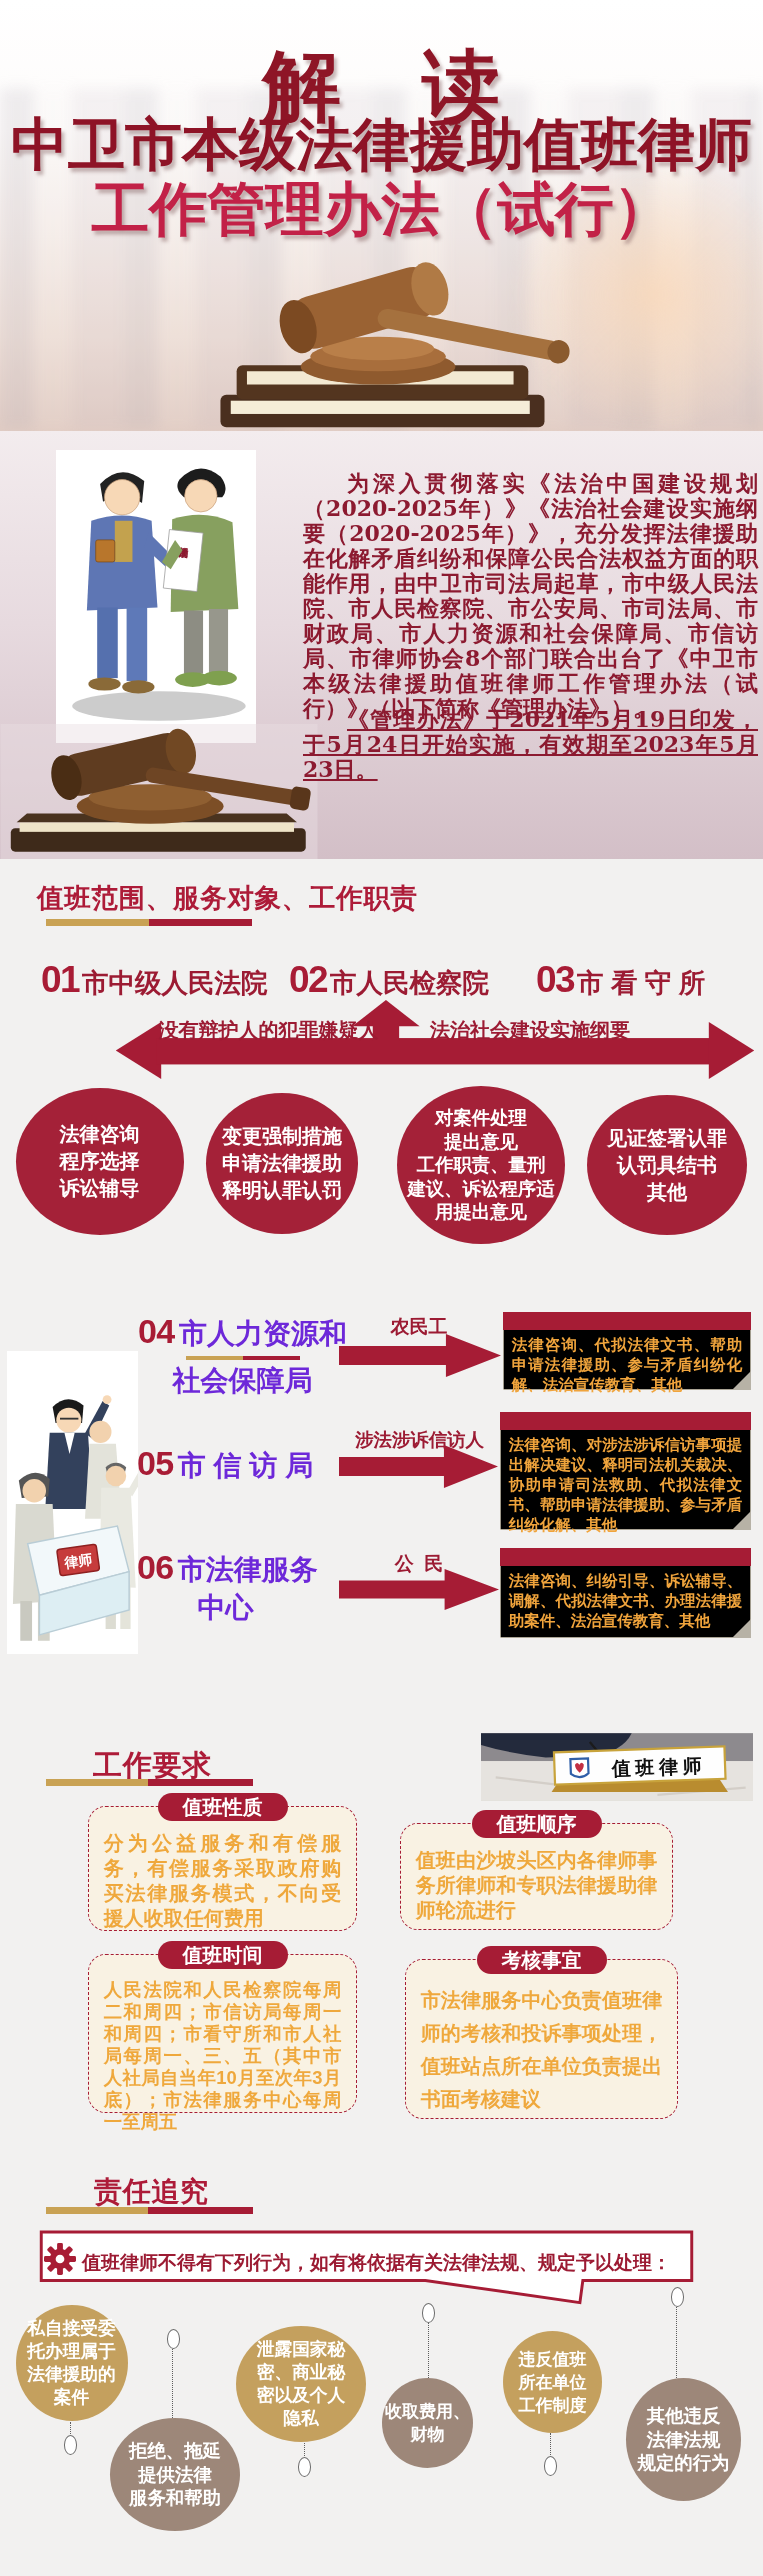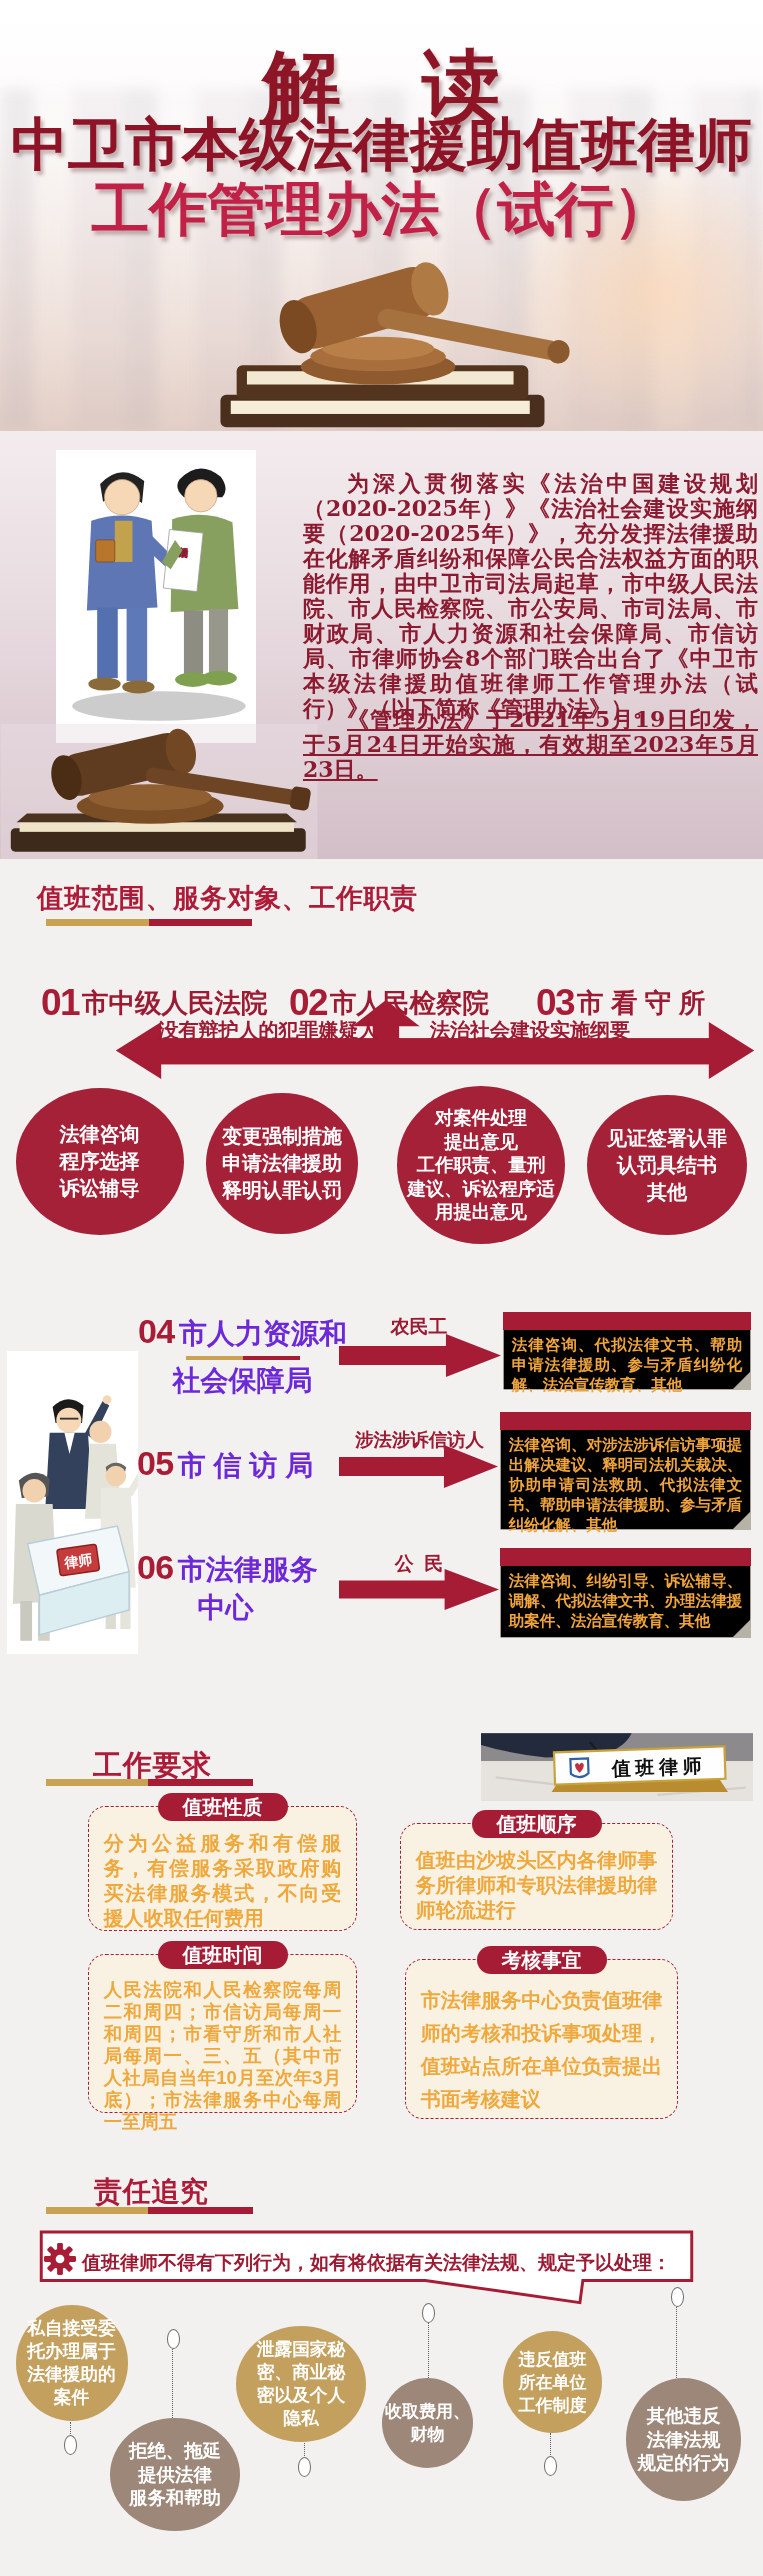"01" .station { align-items: center -> flex-end; margin-top: 23px -> none }
